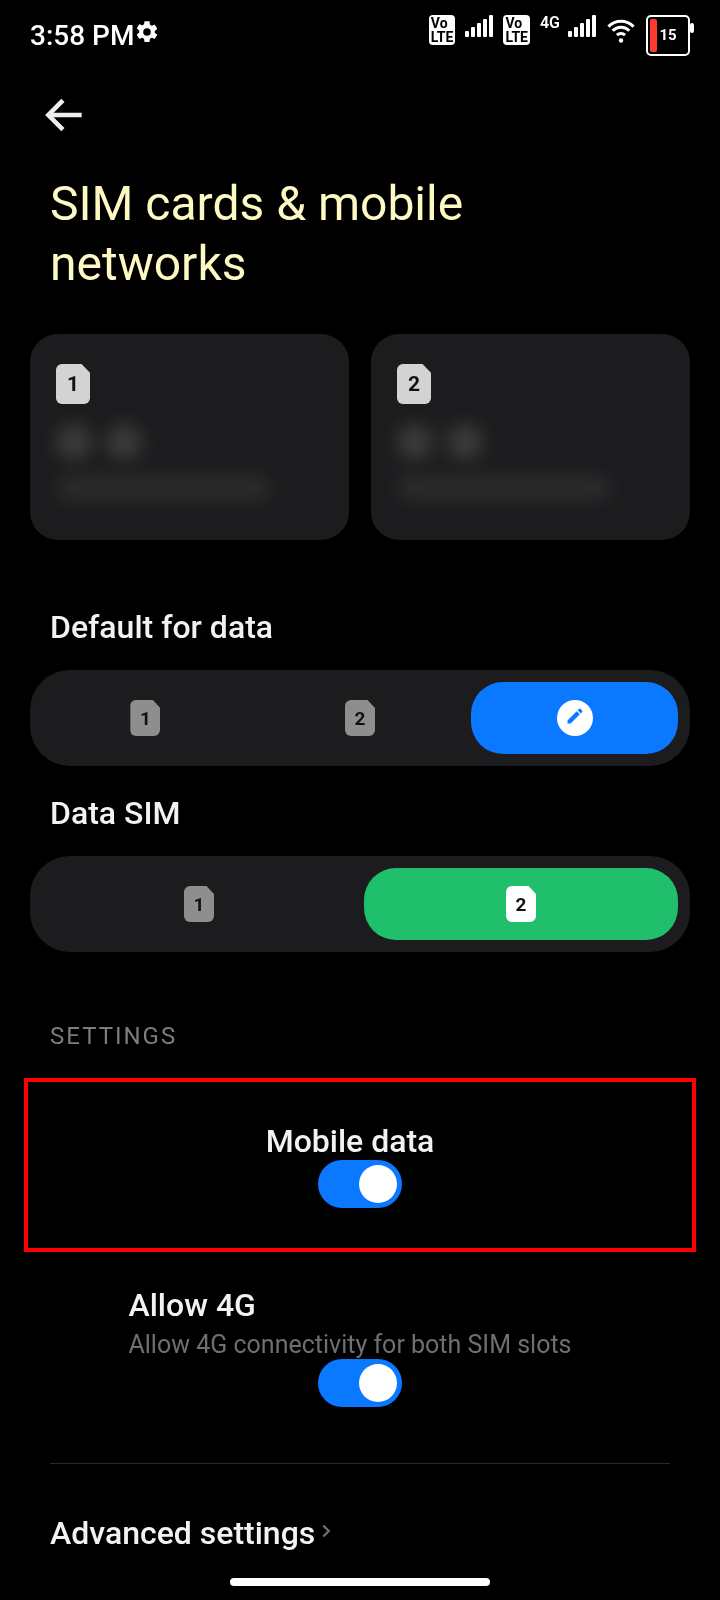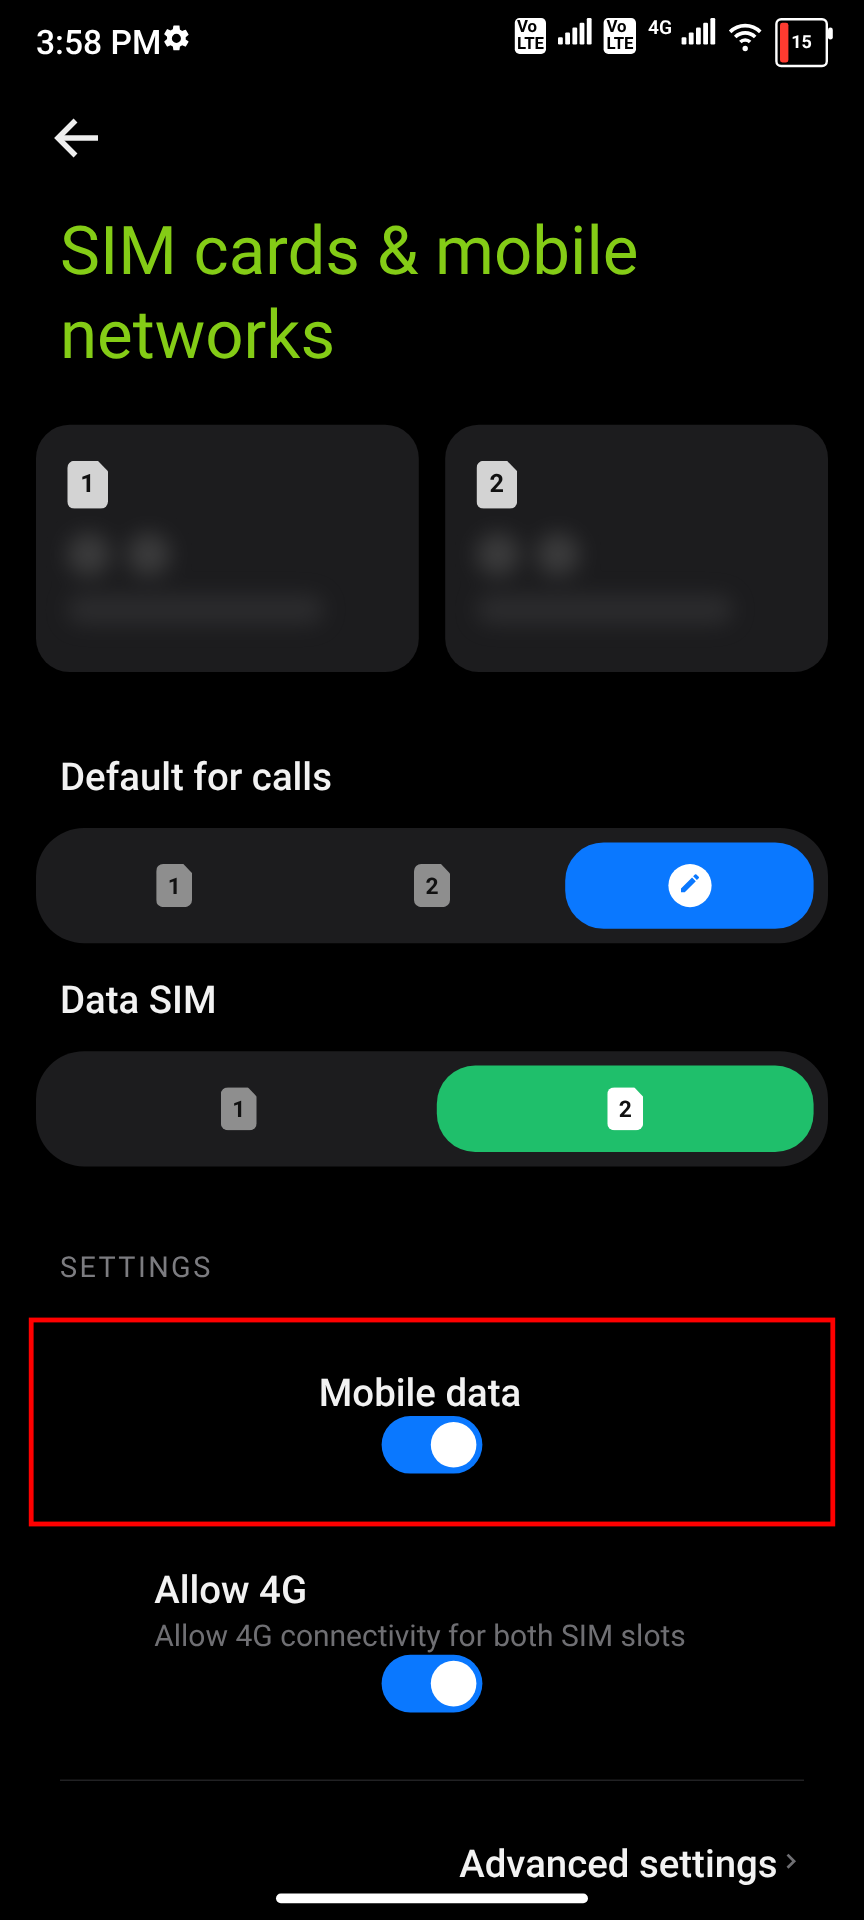"SIM cards & mobile networks" .page-title { color: #84cc16 -> #fef9c3; font-size: 56px -> 48px }
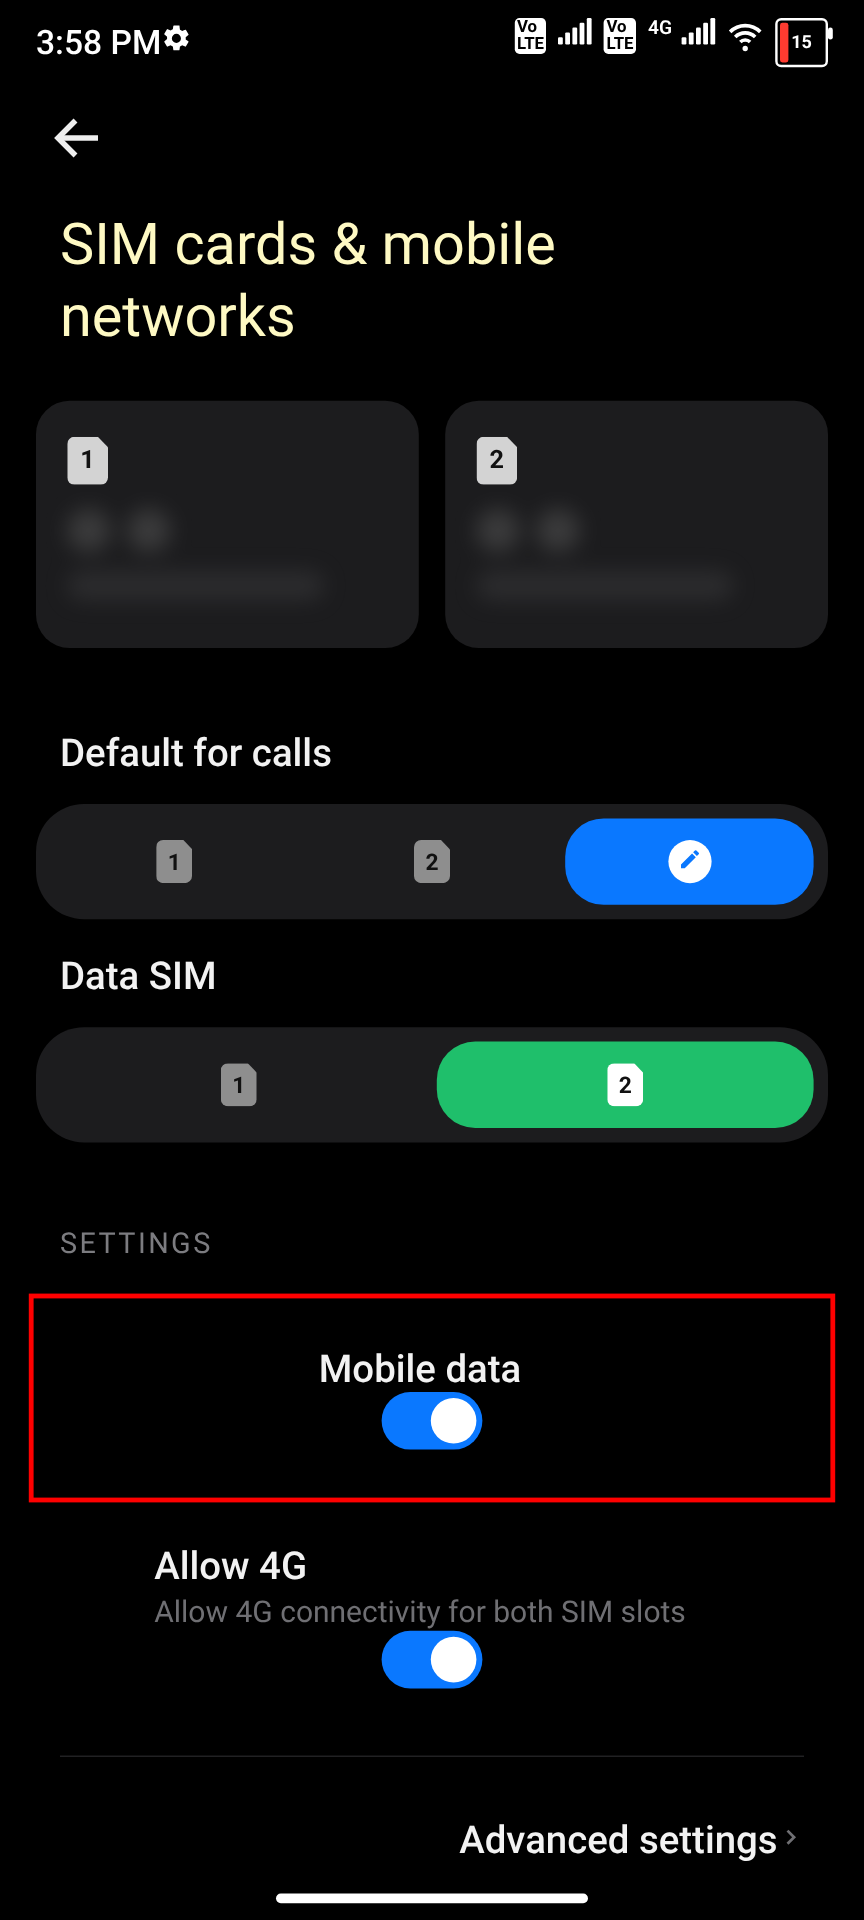"Default for calls" div.section-label { text: calls -> data }
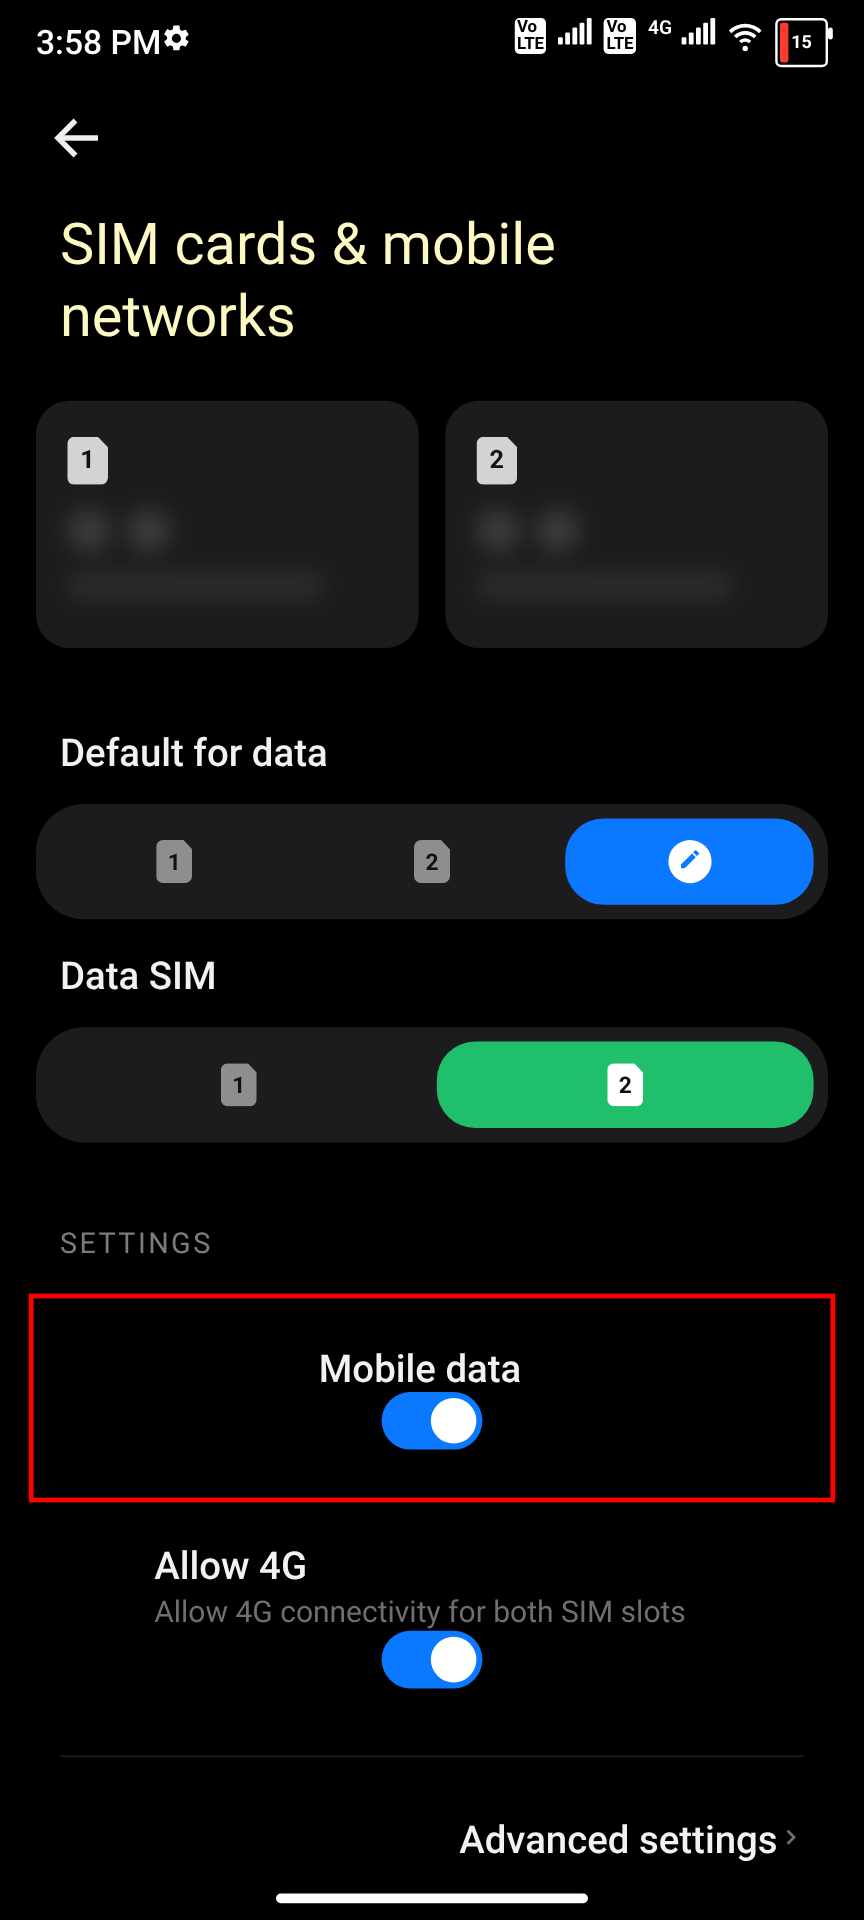"Advanced settings" .adv-row { justify-content: flex-end -> flex-start }
